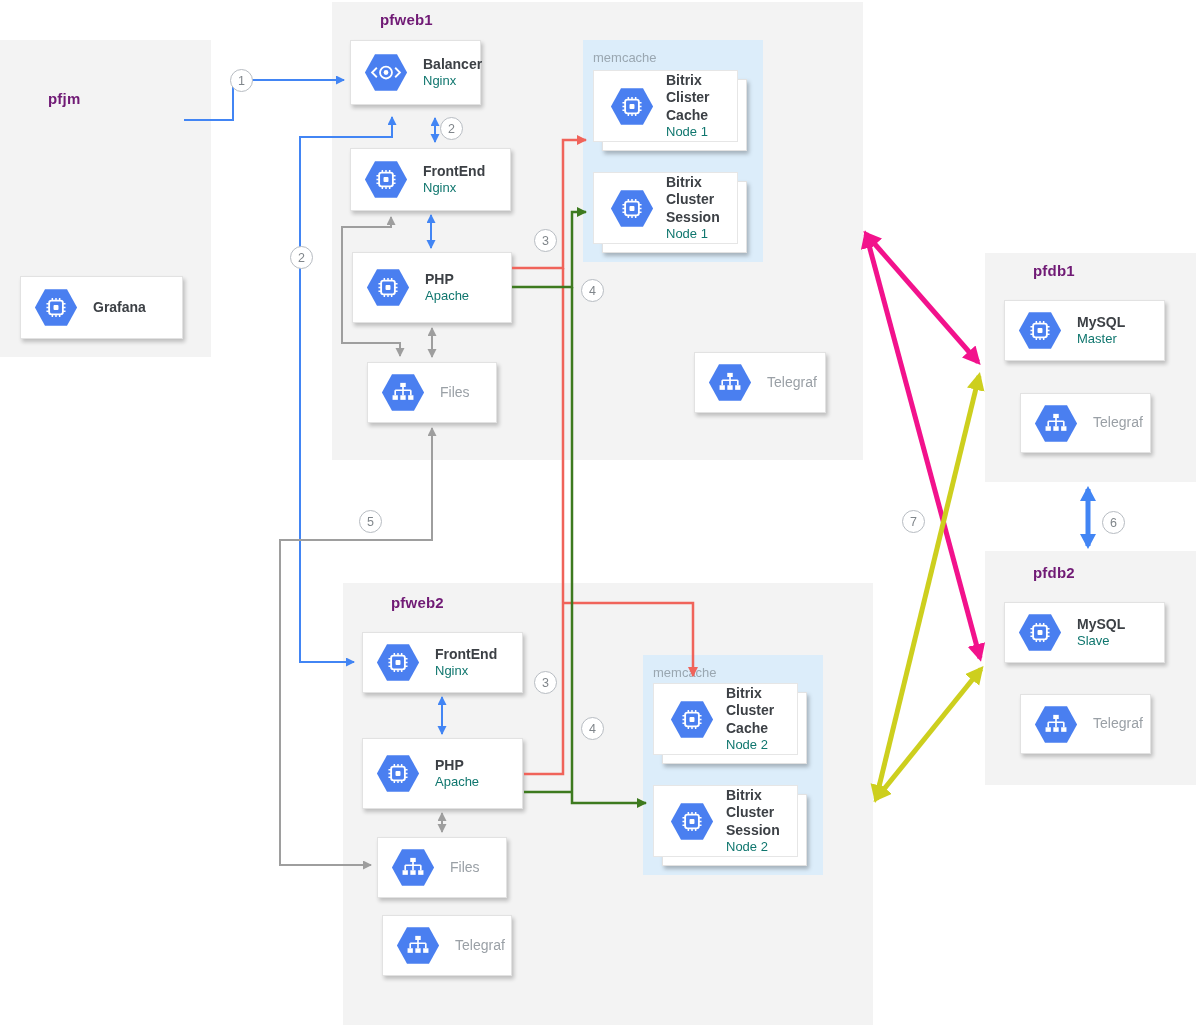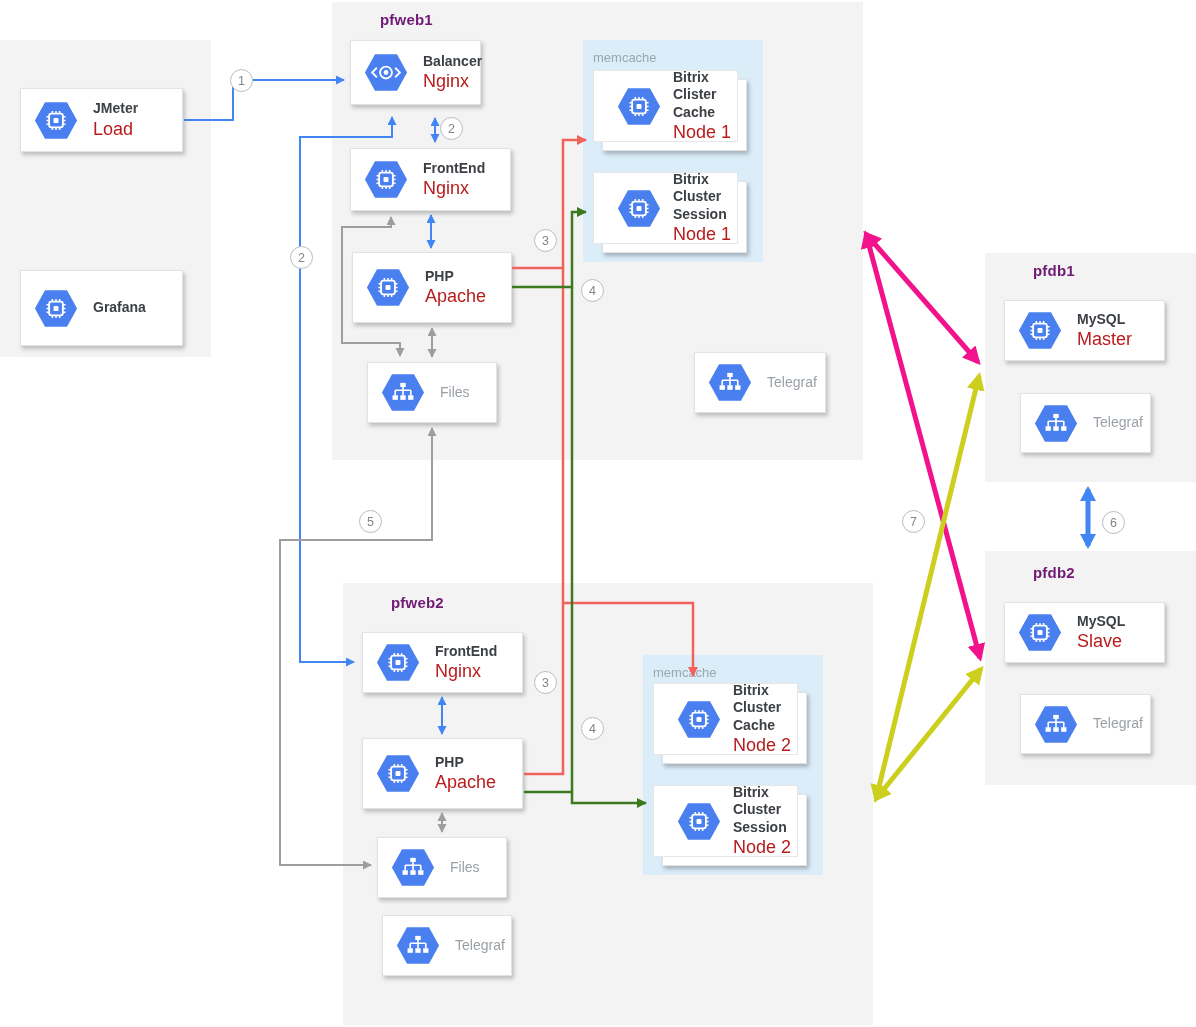"Nginx" .s { color: #b91c1c -> #0f766e; font-size: 18px -> 13px }
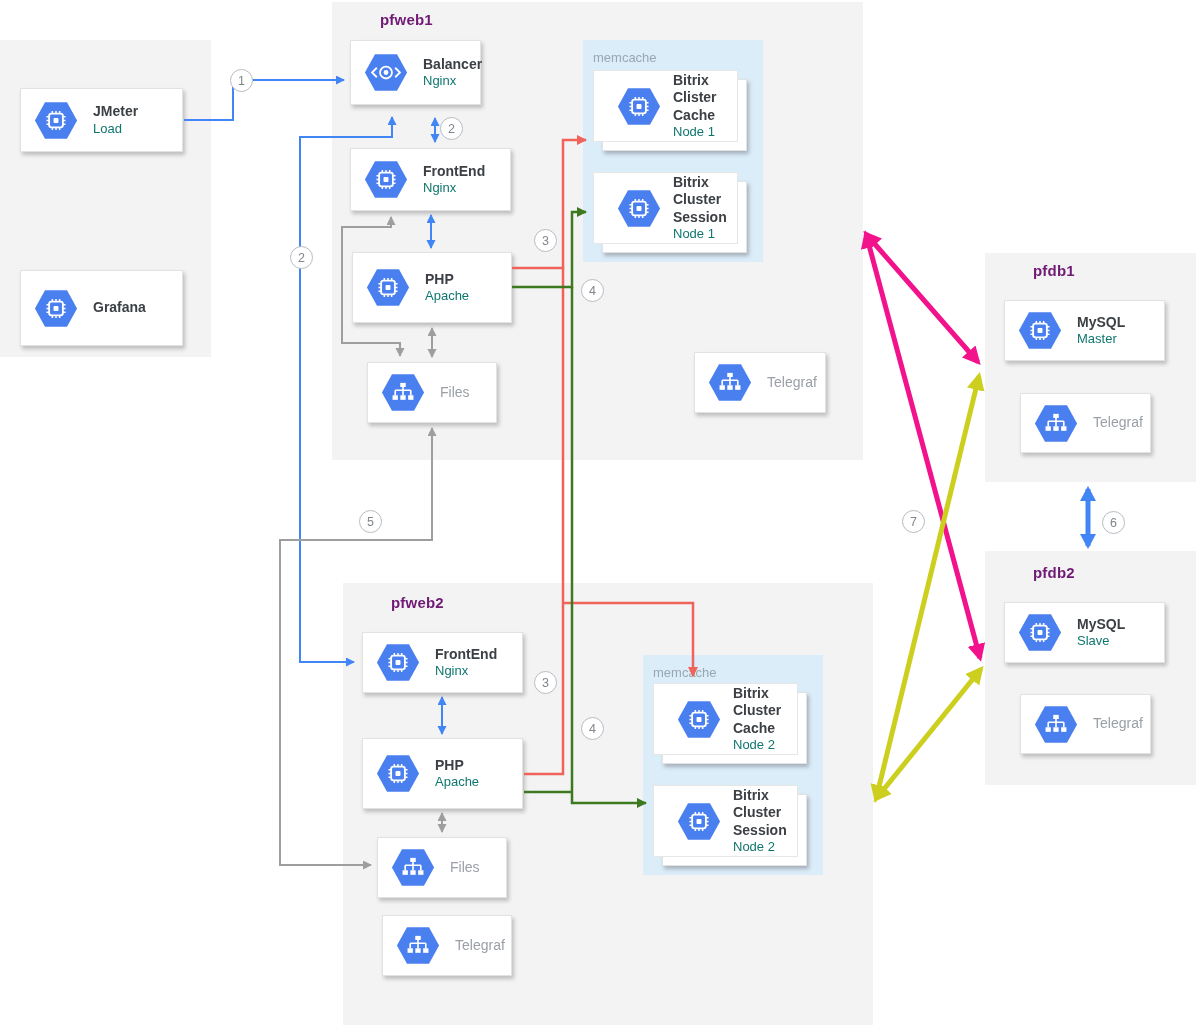"Bitrix Clister Cache" .stackcard .face { padding-left: 23px -> 16px }
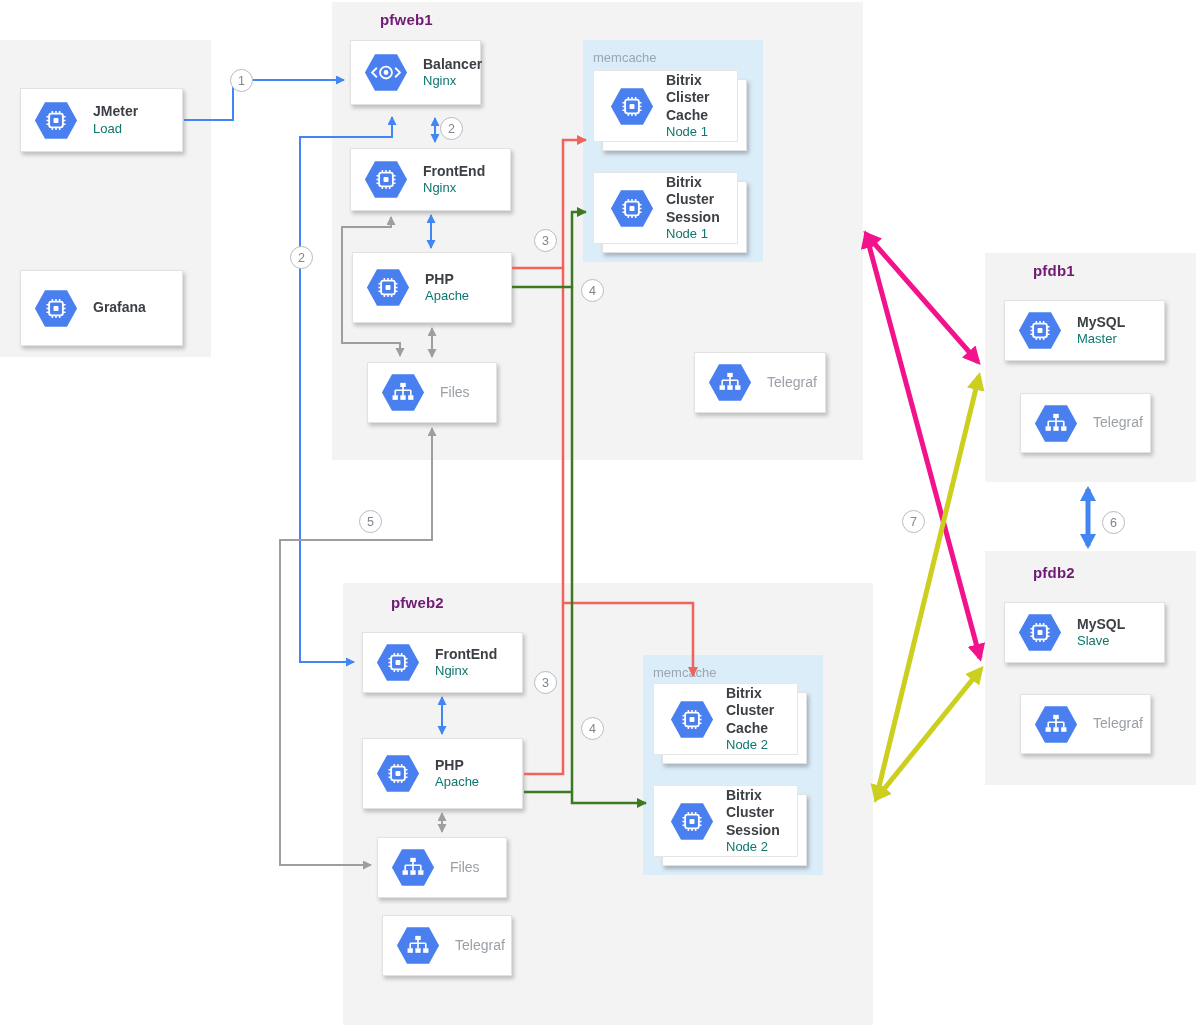"JMeter" div.card { html: <div> <svg> <use></use> </svg> <div> <div>JMeter</div> <div>Load</div> </div> </div> -> none }
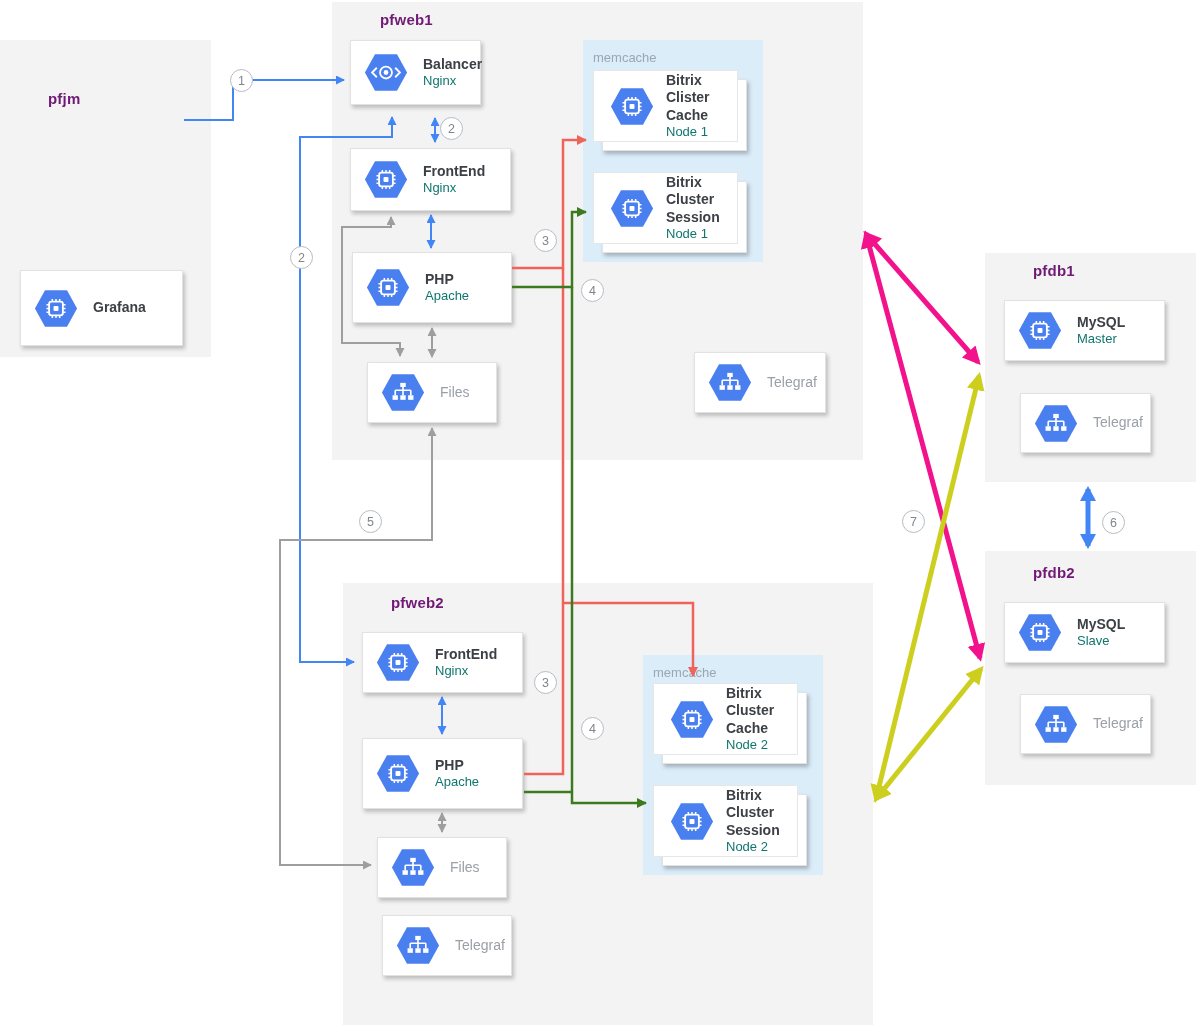"Grafana" div.card { height: 76px -> 63px; top: 270px -> 276px }
